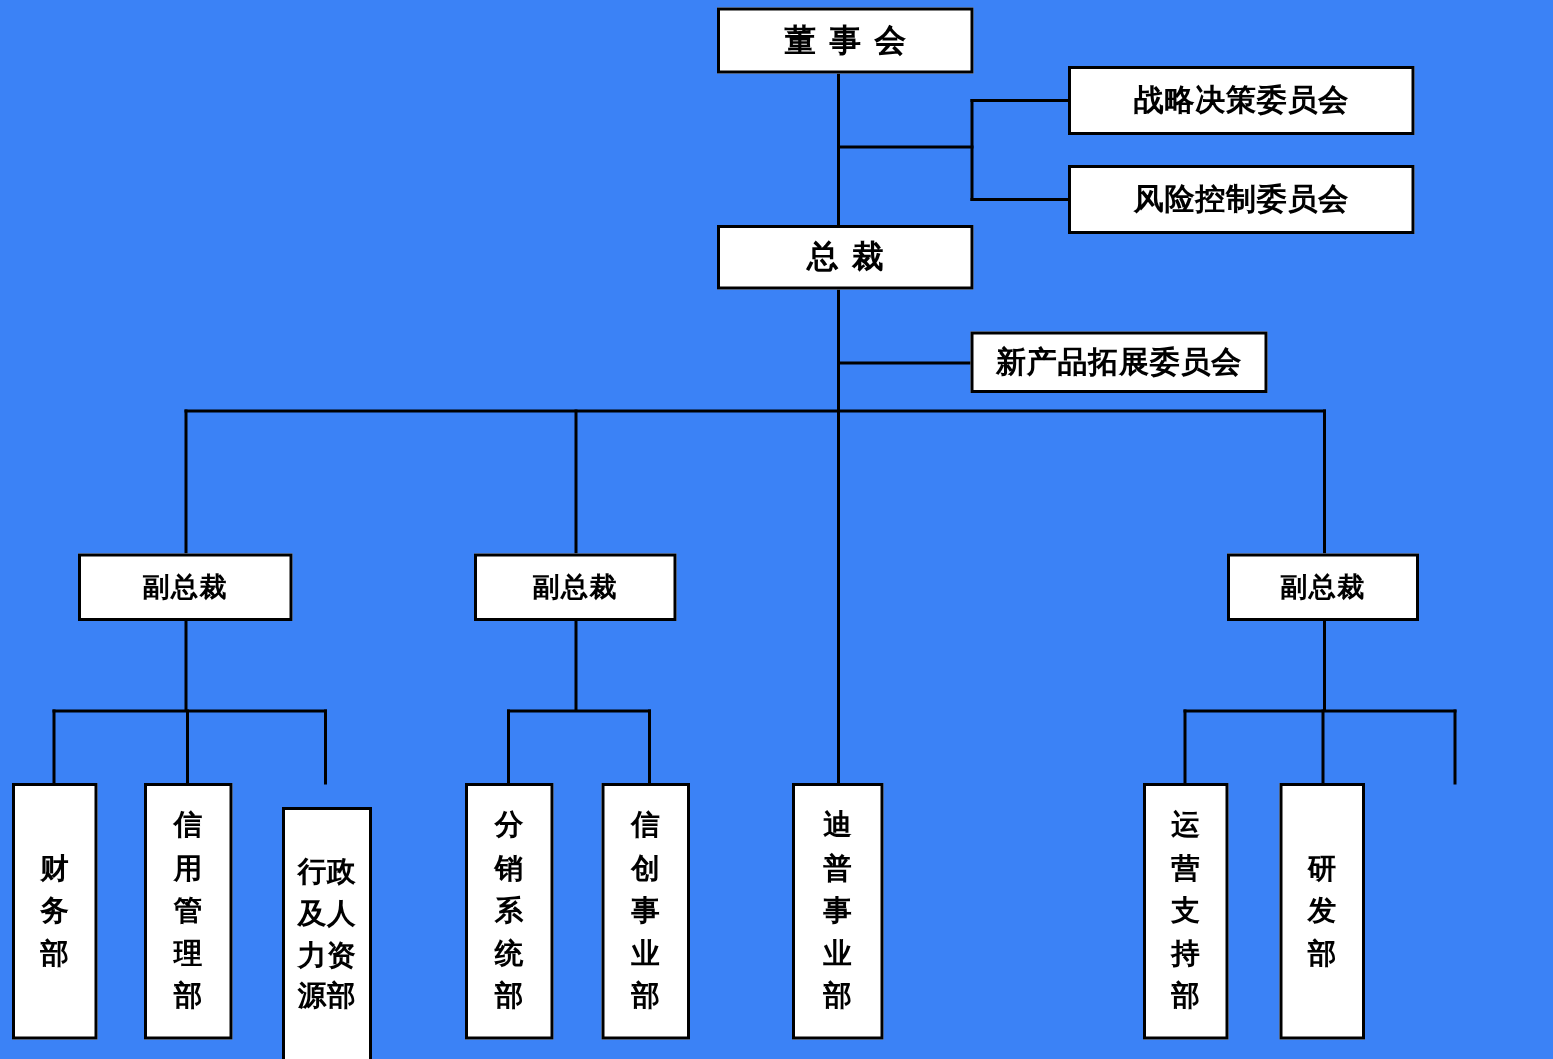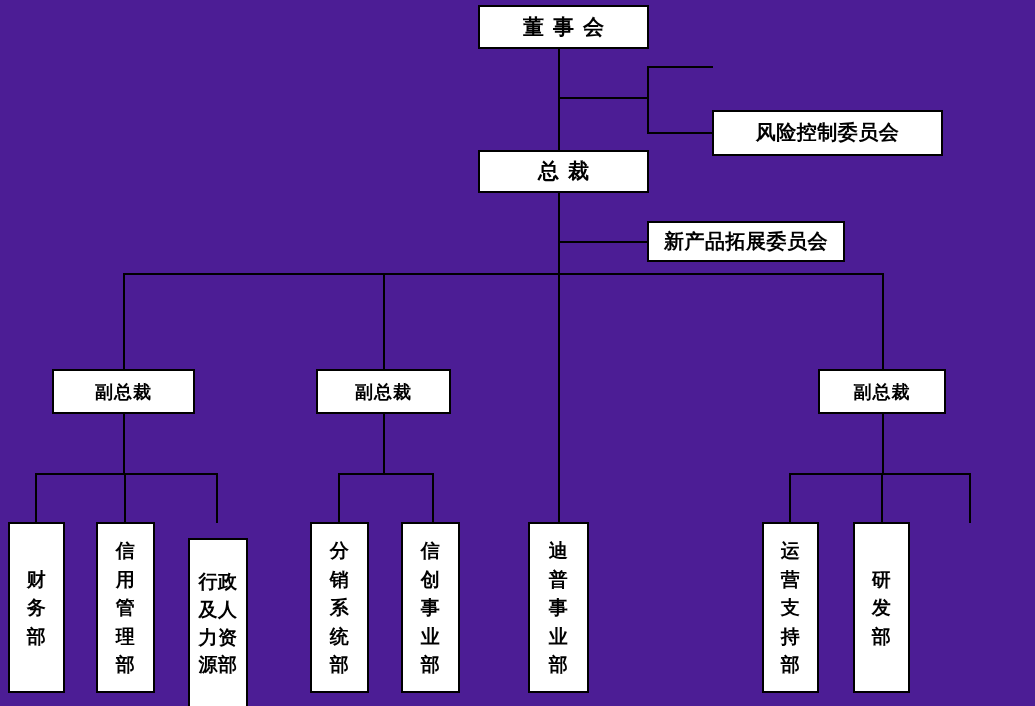"董事会" #chart { background: #4c1d95 -> #3b82f6 }
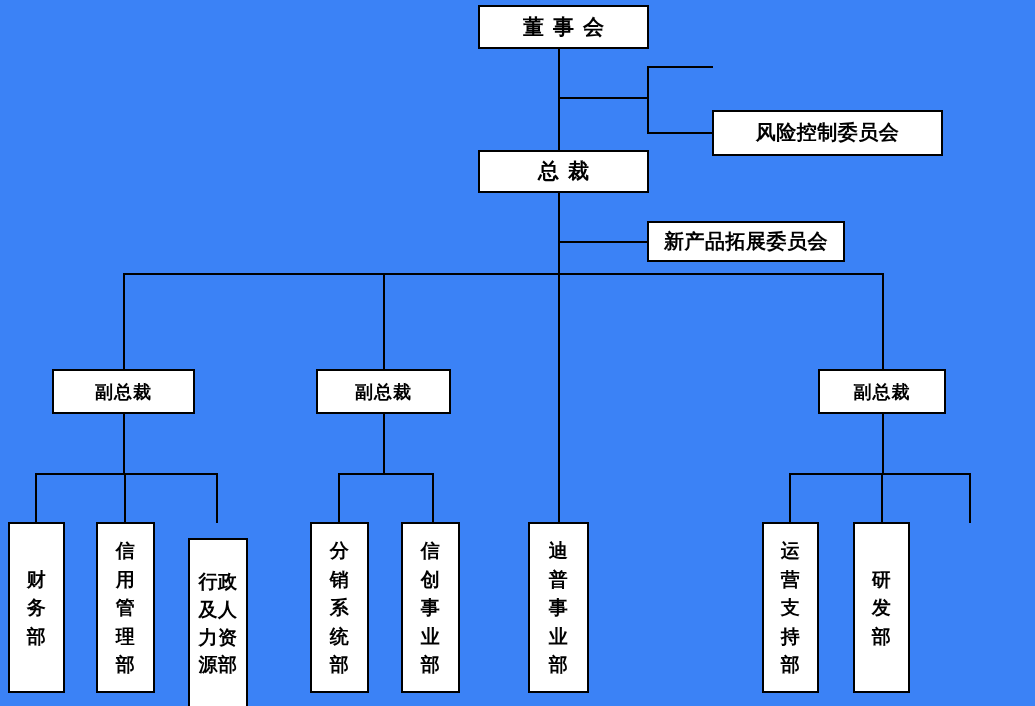"战略决策委员会" div.node { html: none -> <div> <span>战略决策委员会</span> </div> }
